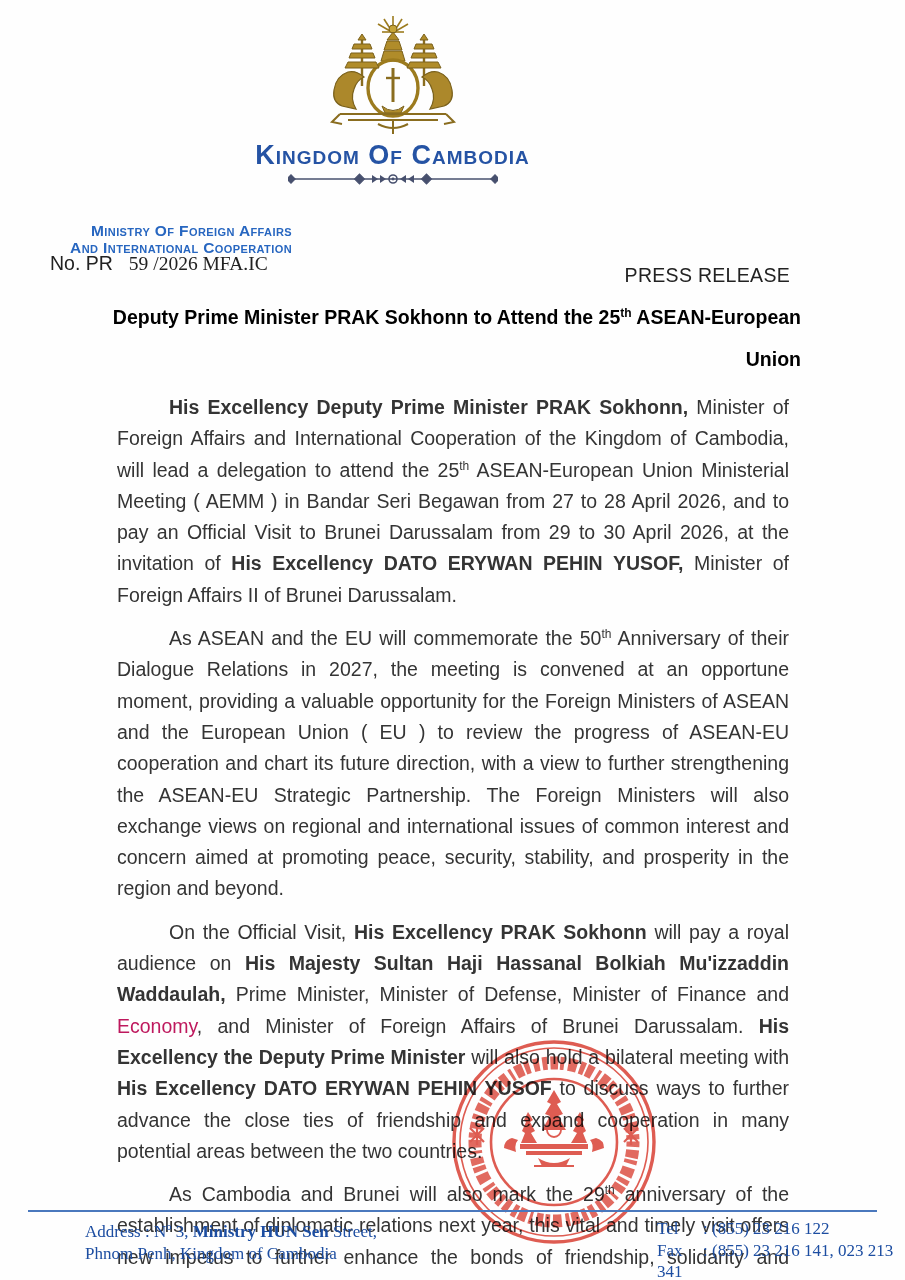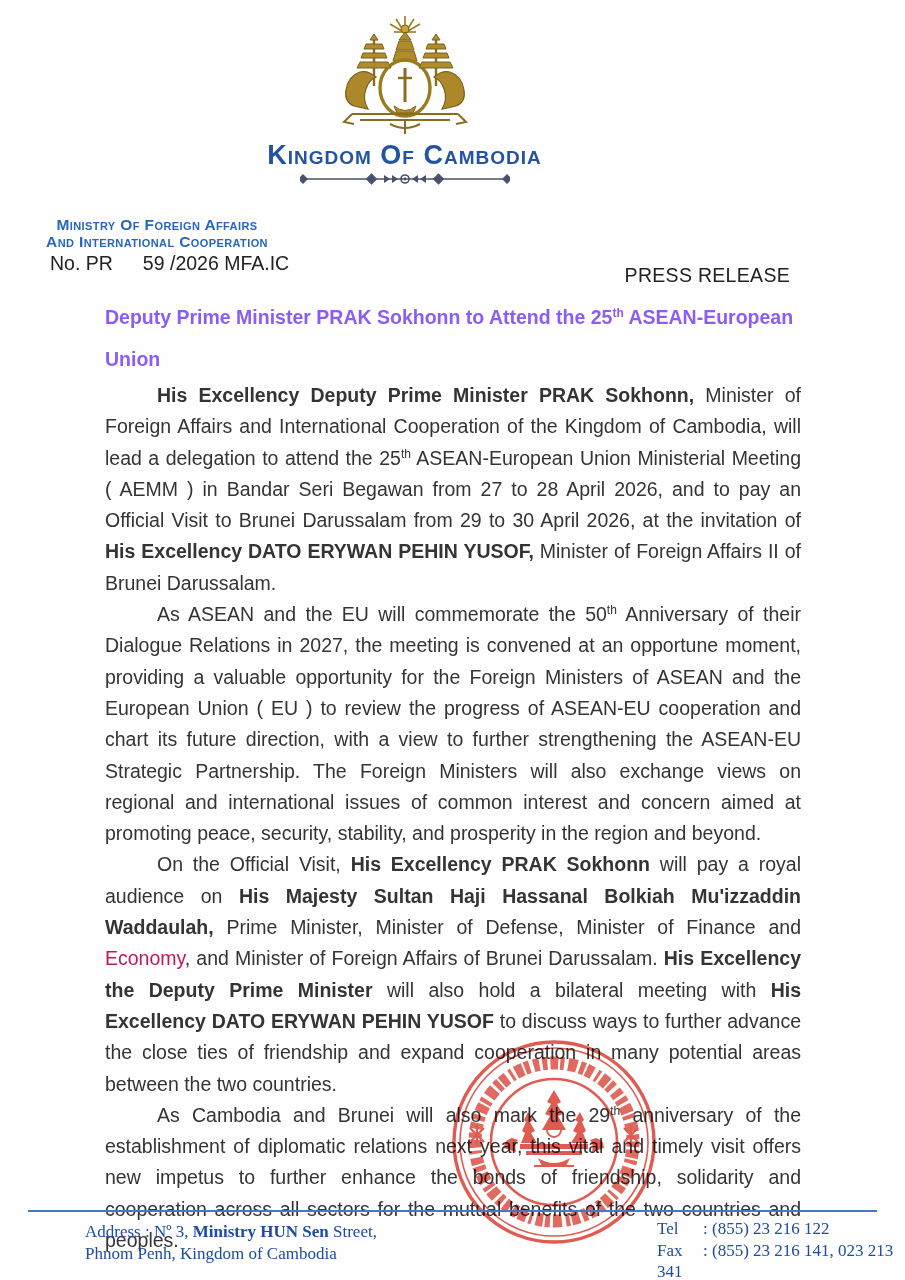"Kingdom Of Cambodia" .header { left: 12px -> 0 }
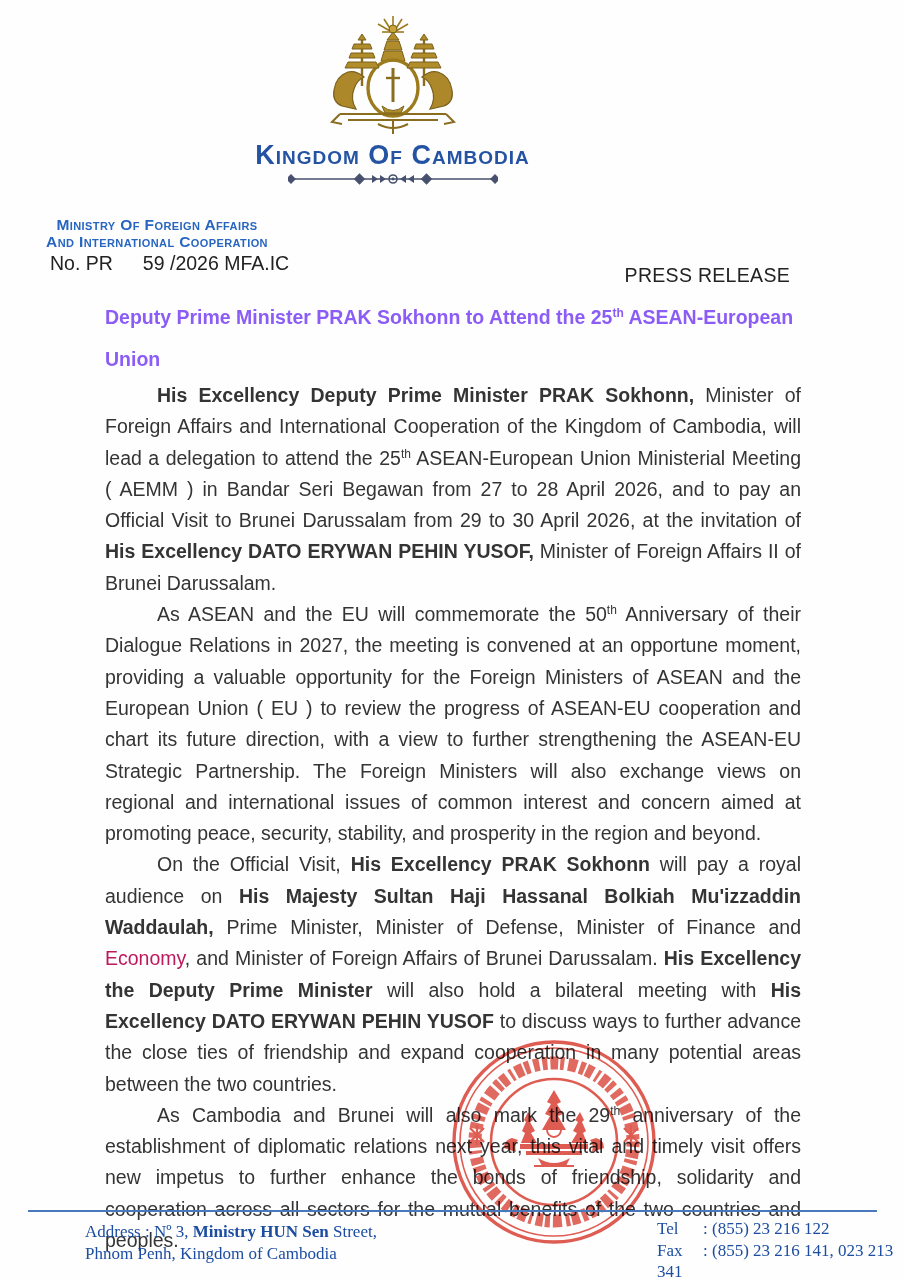"Ministry Of Foreign Affairs" .ministry { text-align: center -> right; top: 216px -> 222px }
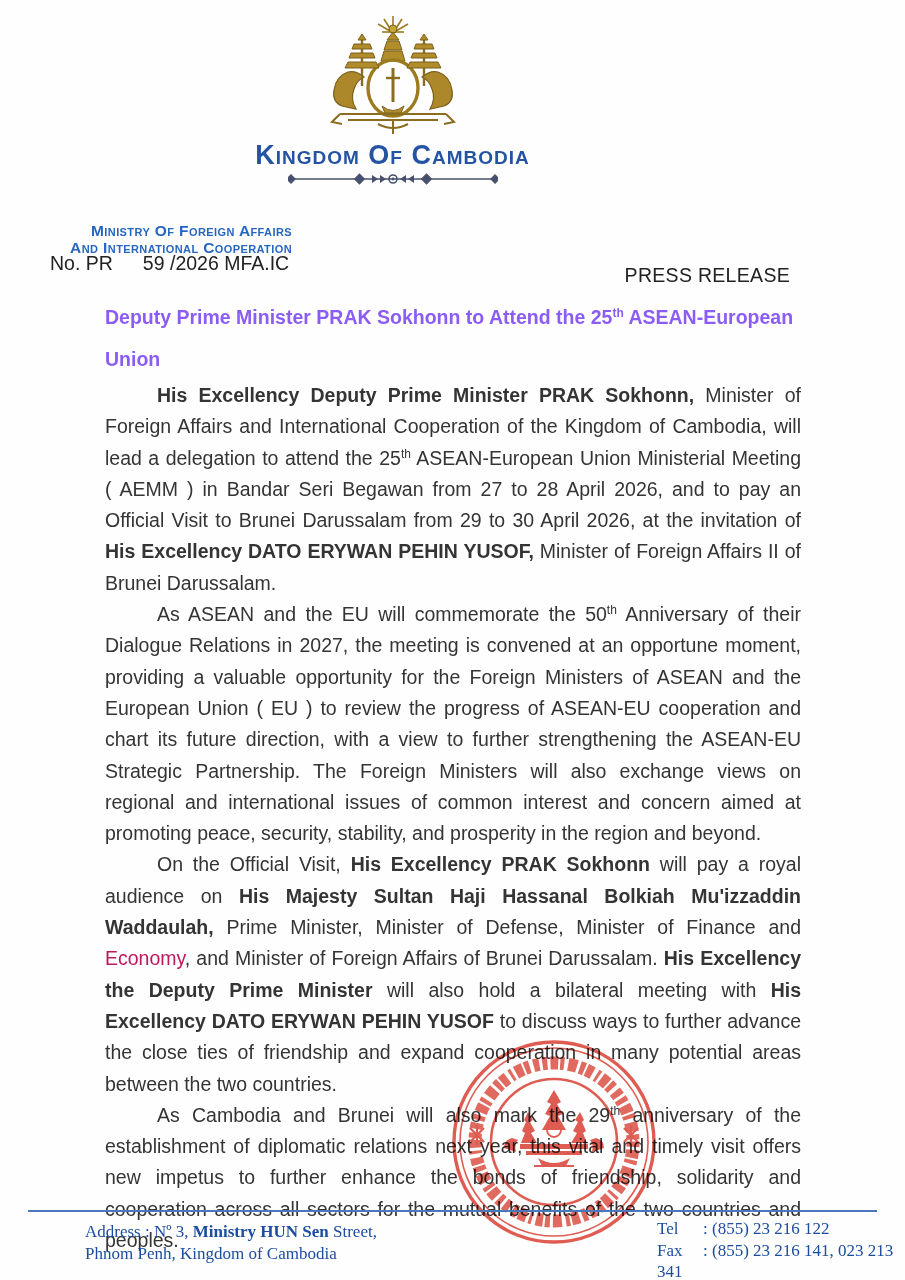"59 /2026 MFA.IC" .refnum { font-family: none -> Liberation Serif, serif; margin-left: 30px -> 16px }
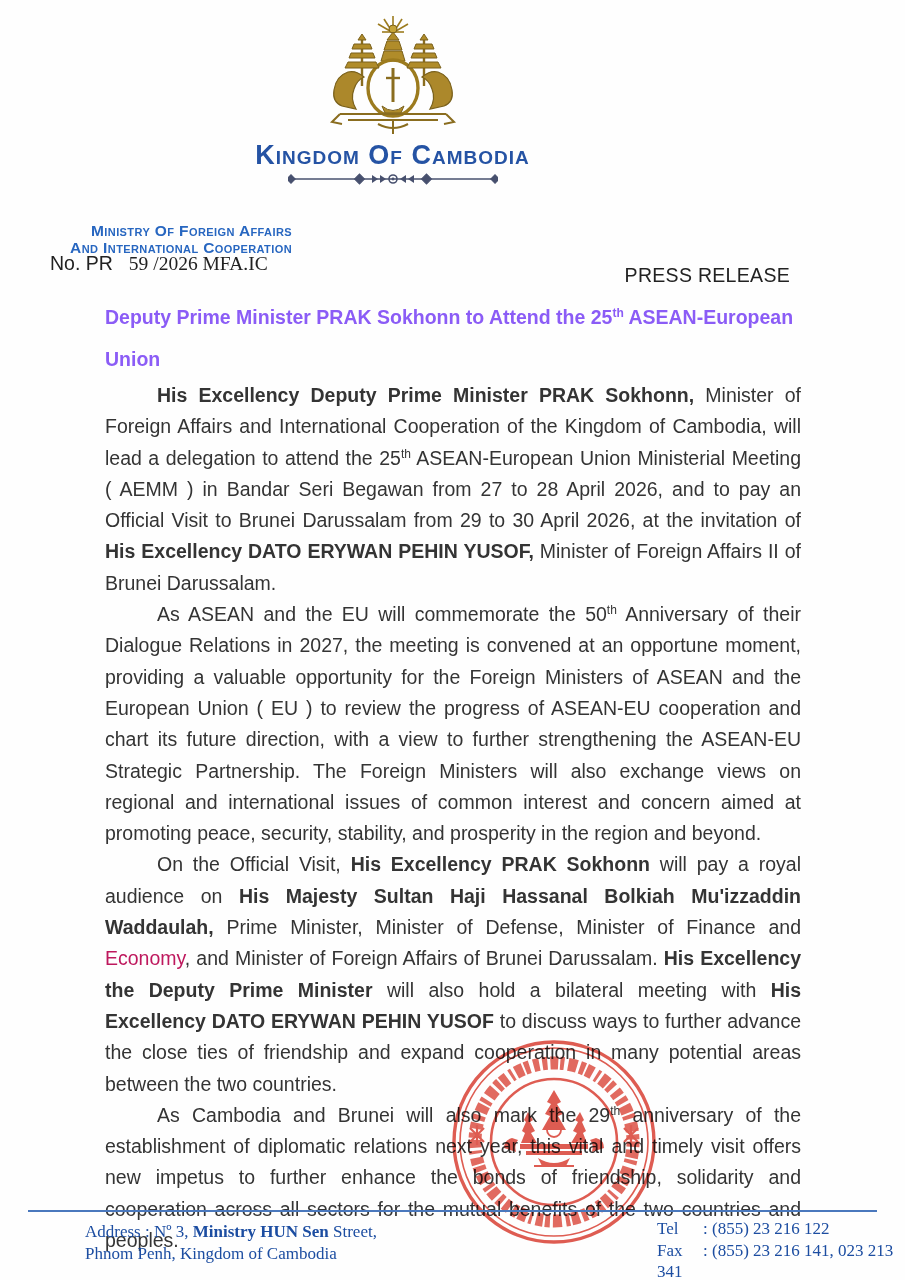"Deputy Prime Minister PRAK Sokhonn" .title { color: #8b5cf6 -> #000000; text-align: left -> right }
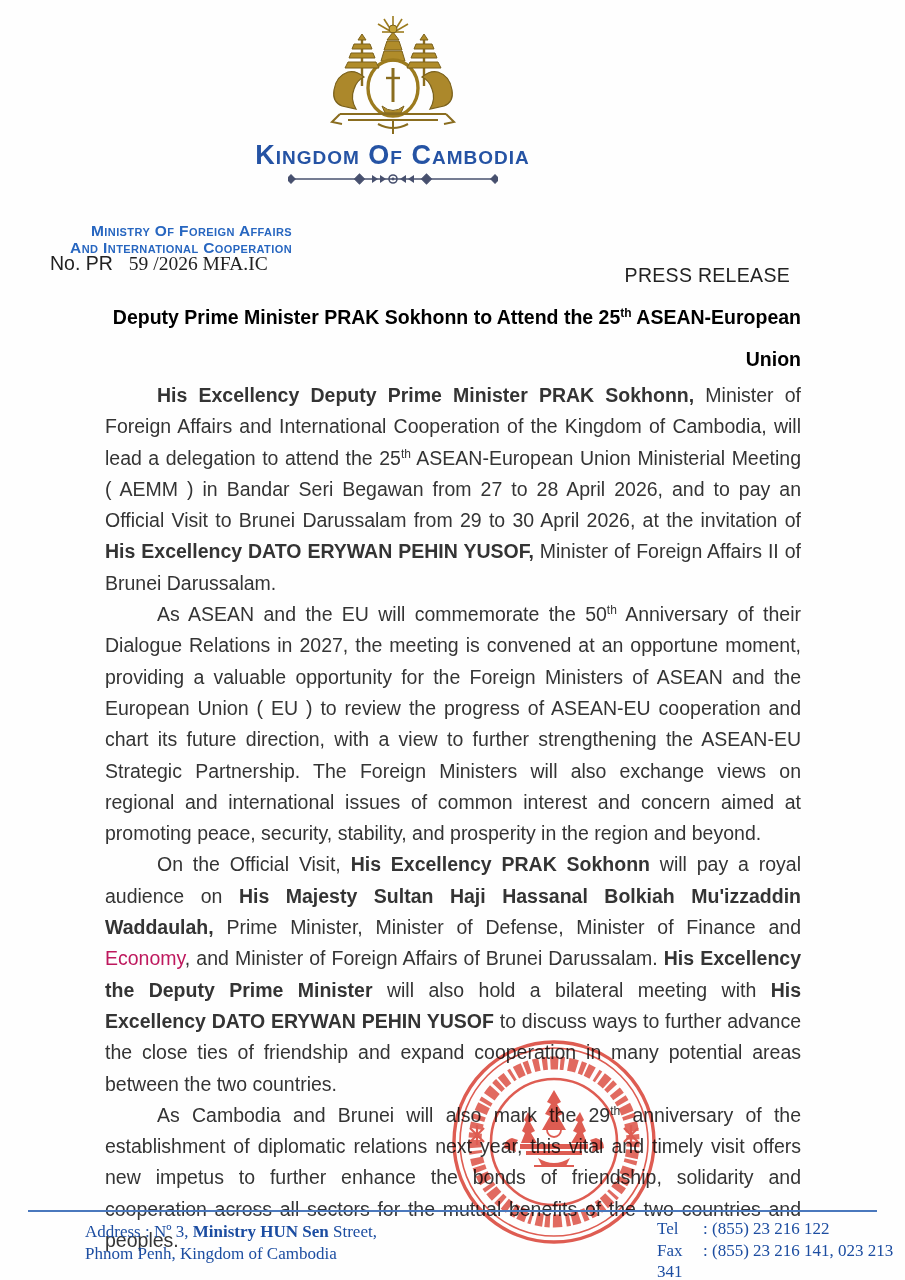"His Excellency Deputy Prime Minister" .para { margin: 0 -> 12px }
